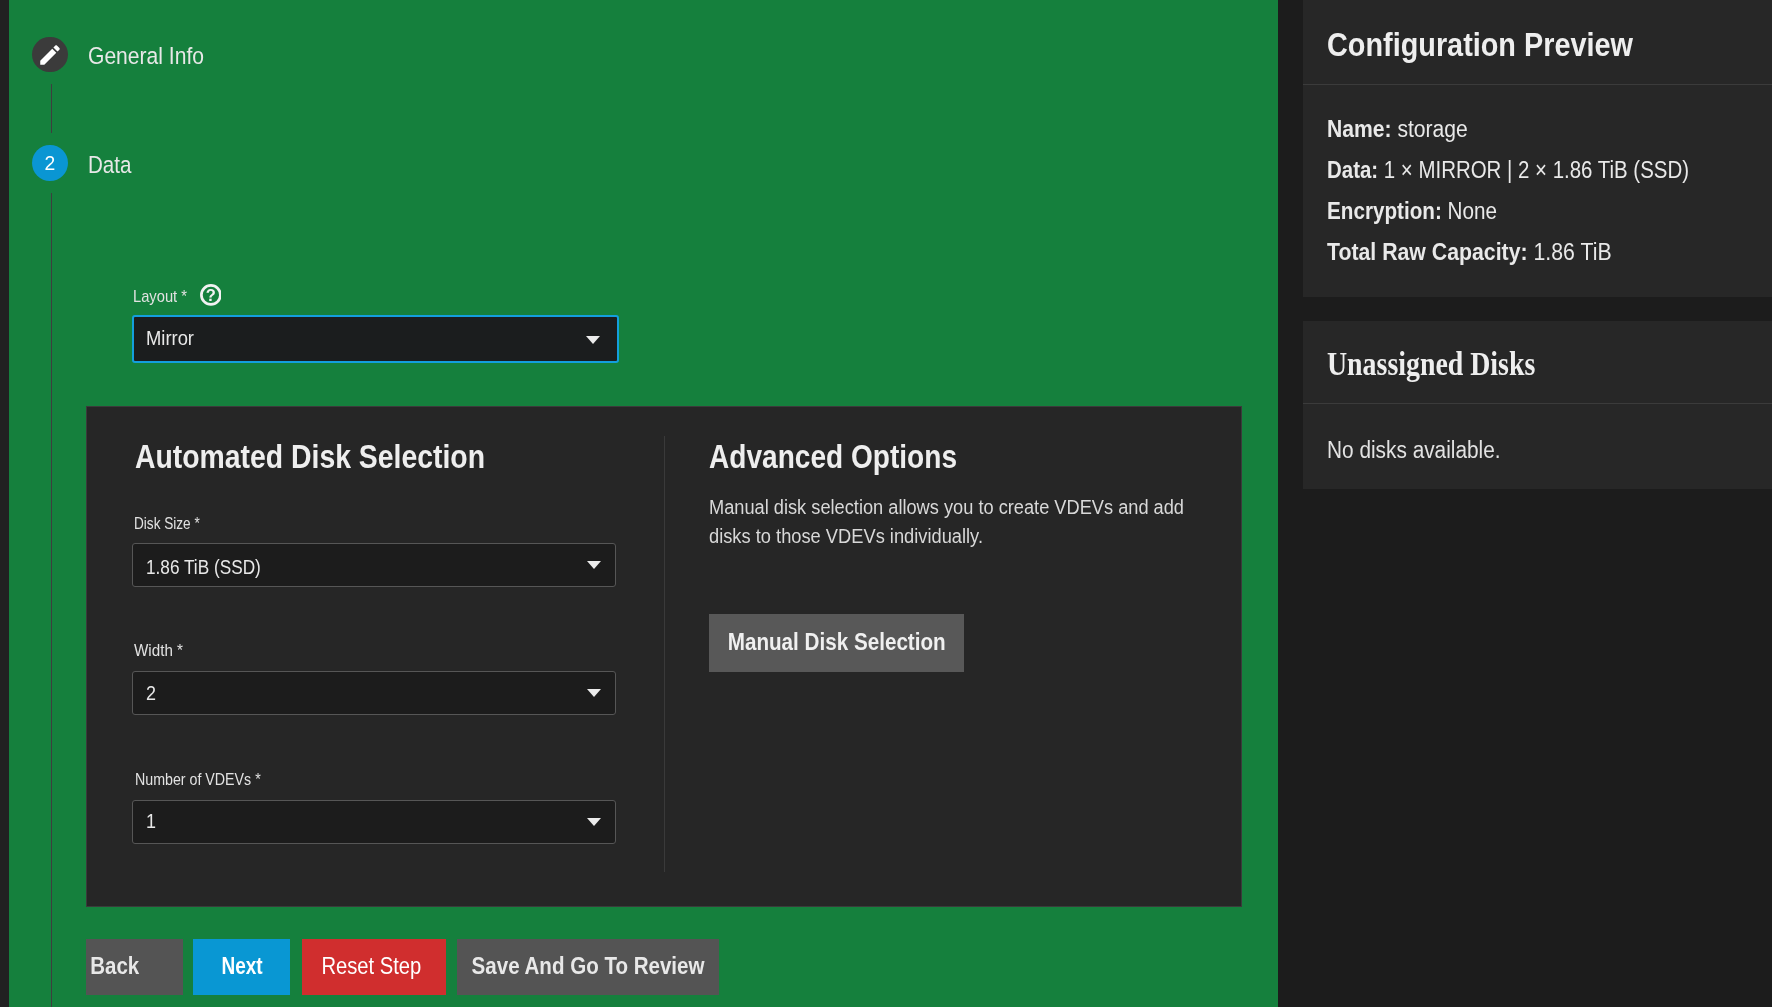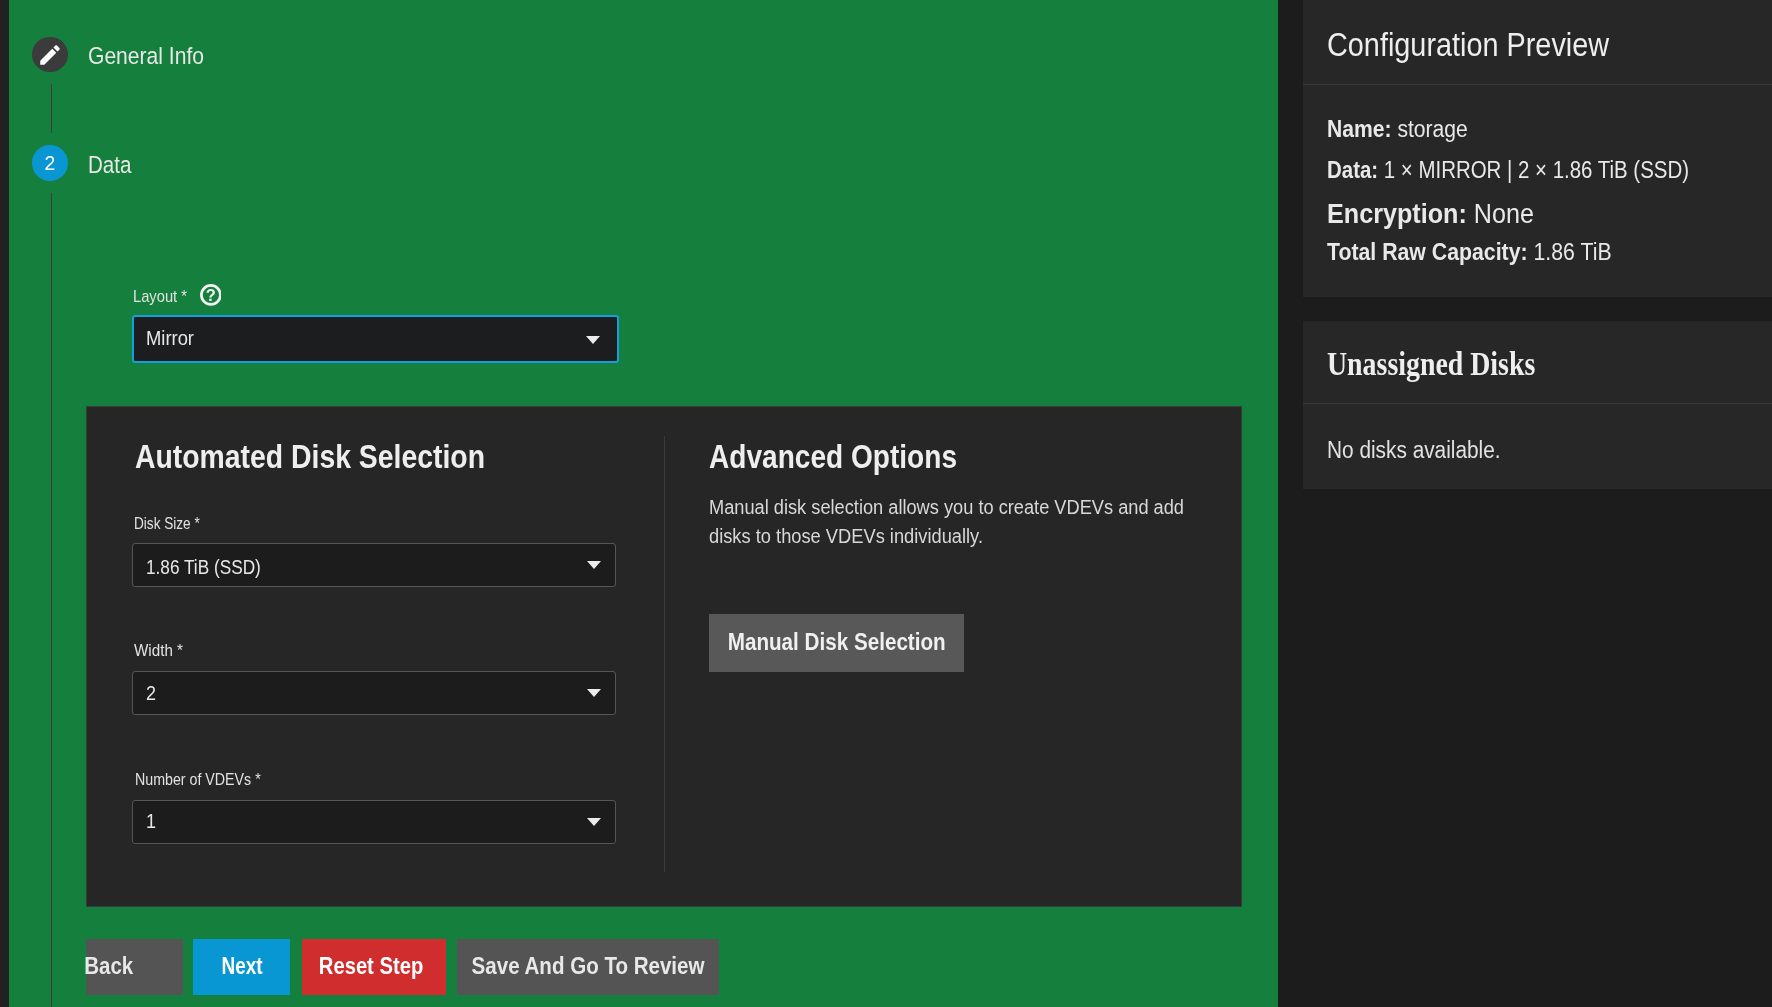"Configuration Preview" div.t { font-weight: 400 -> 700 }
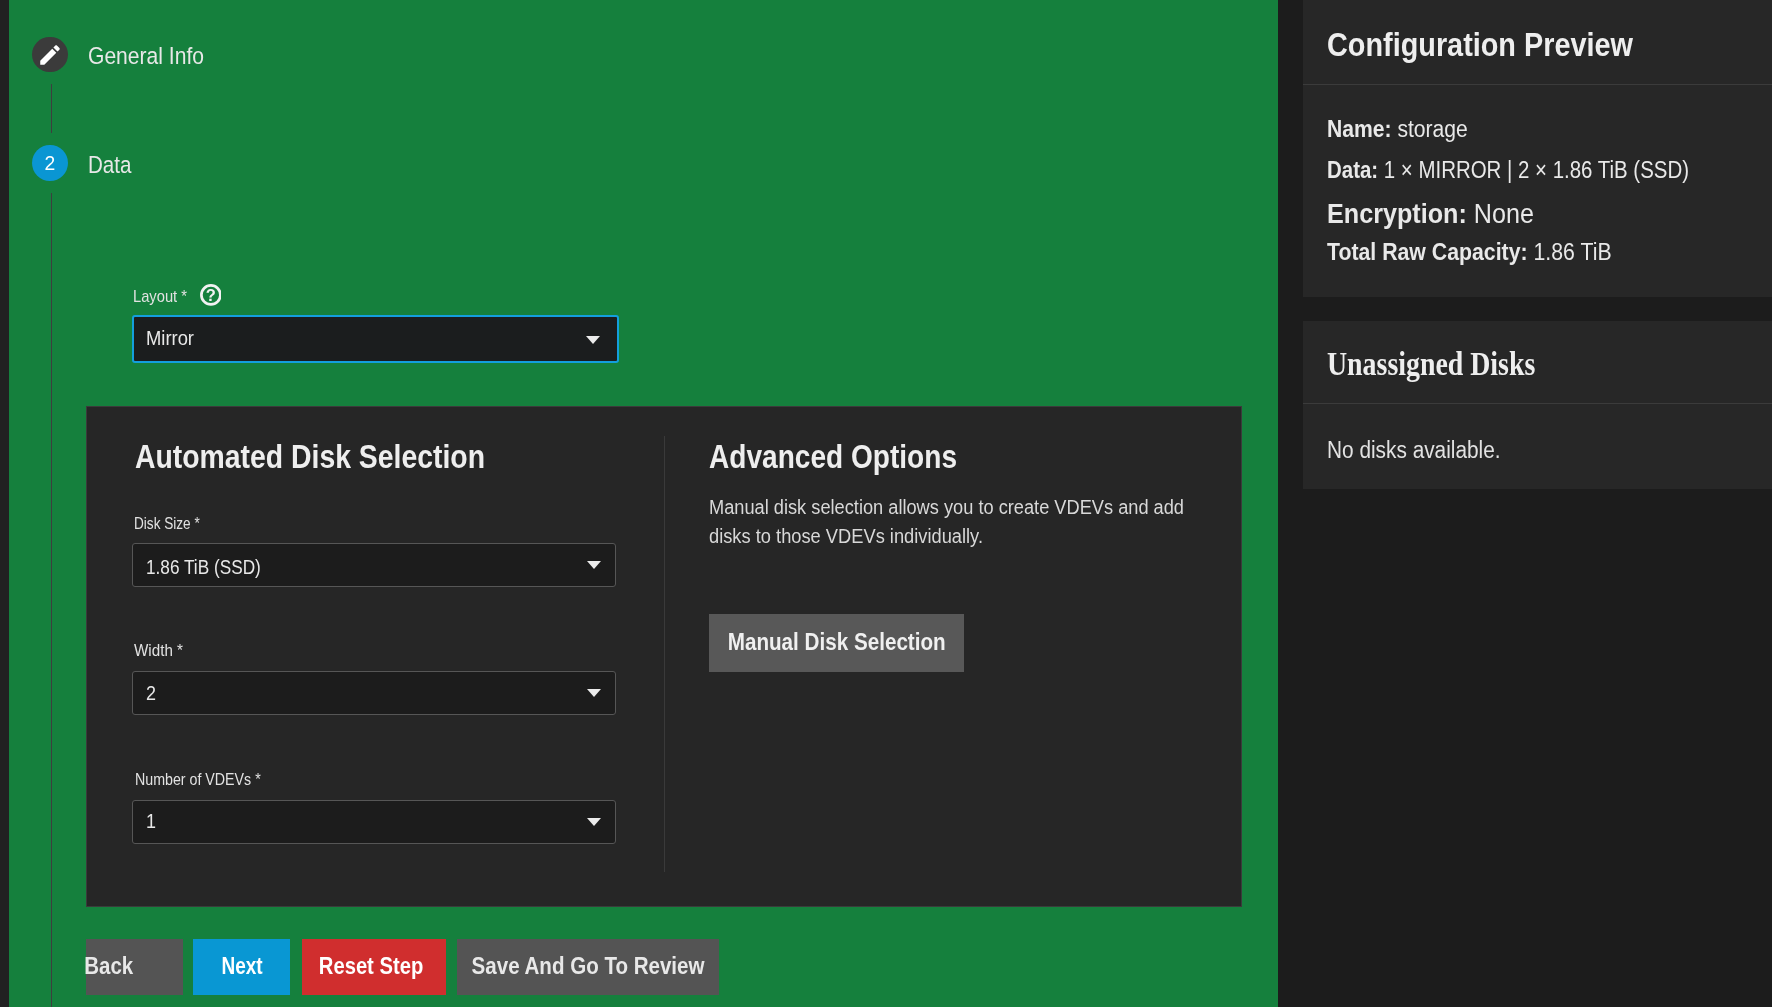"Encryption: None" div.t { font-size: 28px -> 23px }
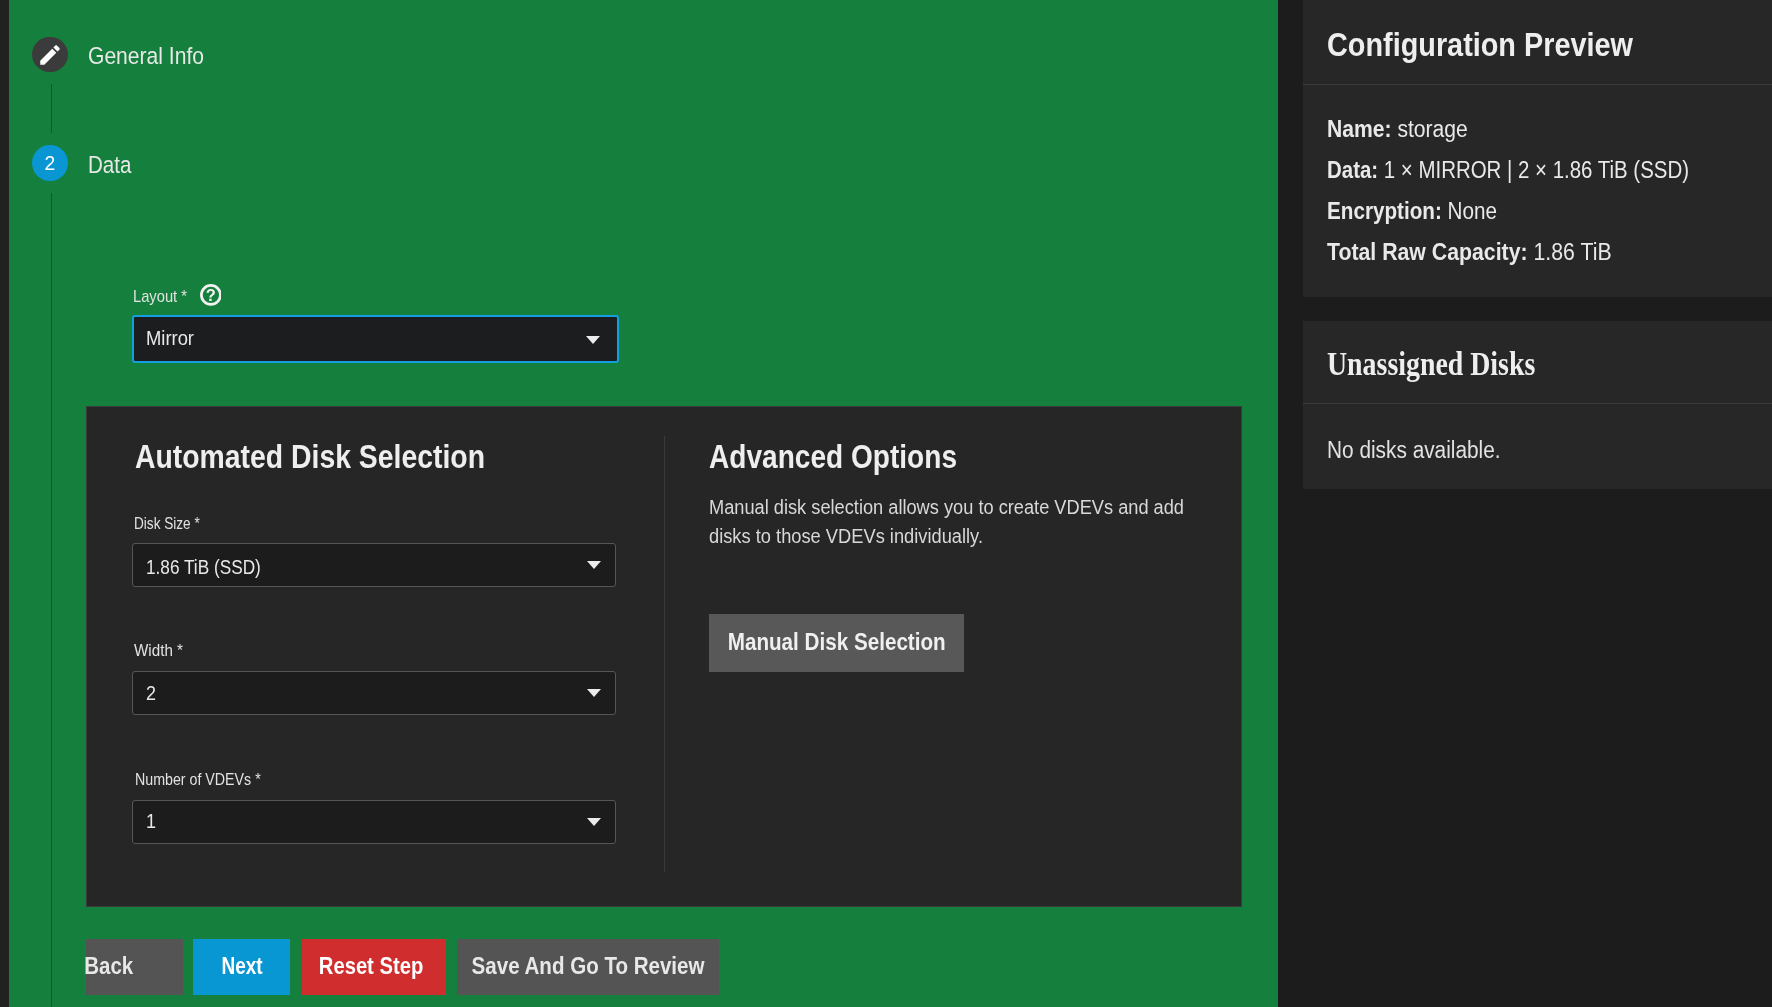"Back" div.t { left: 72px -> 78px }
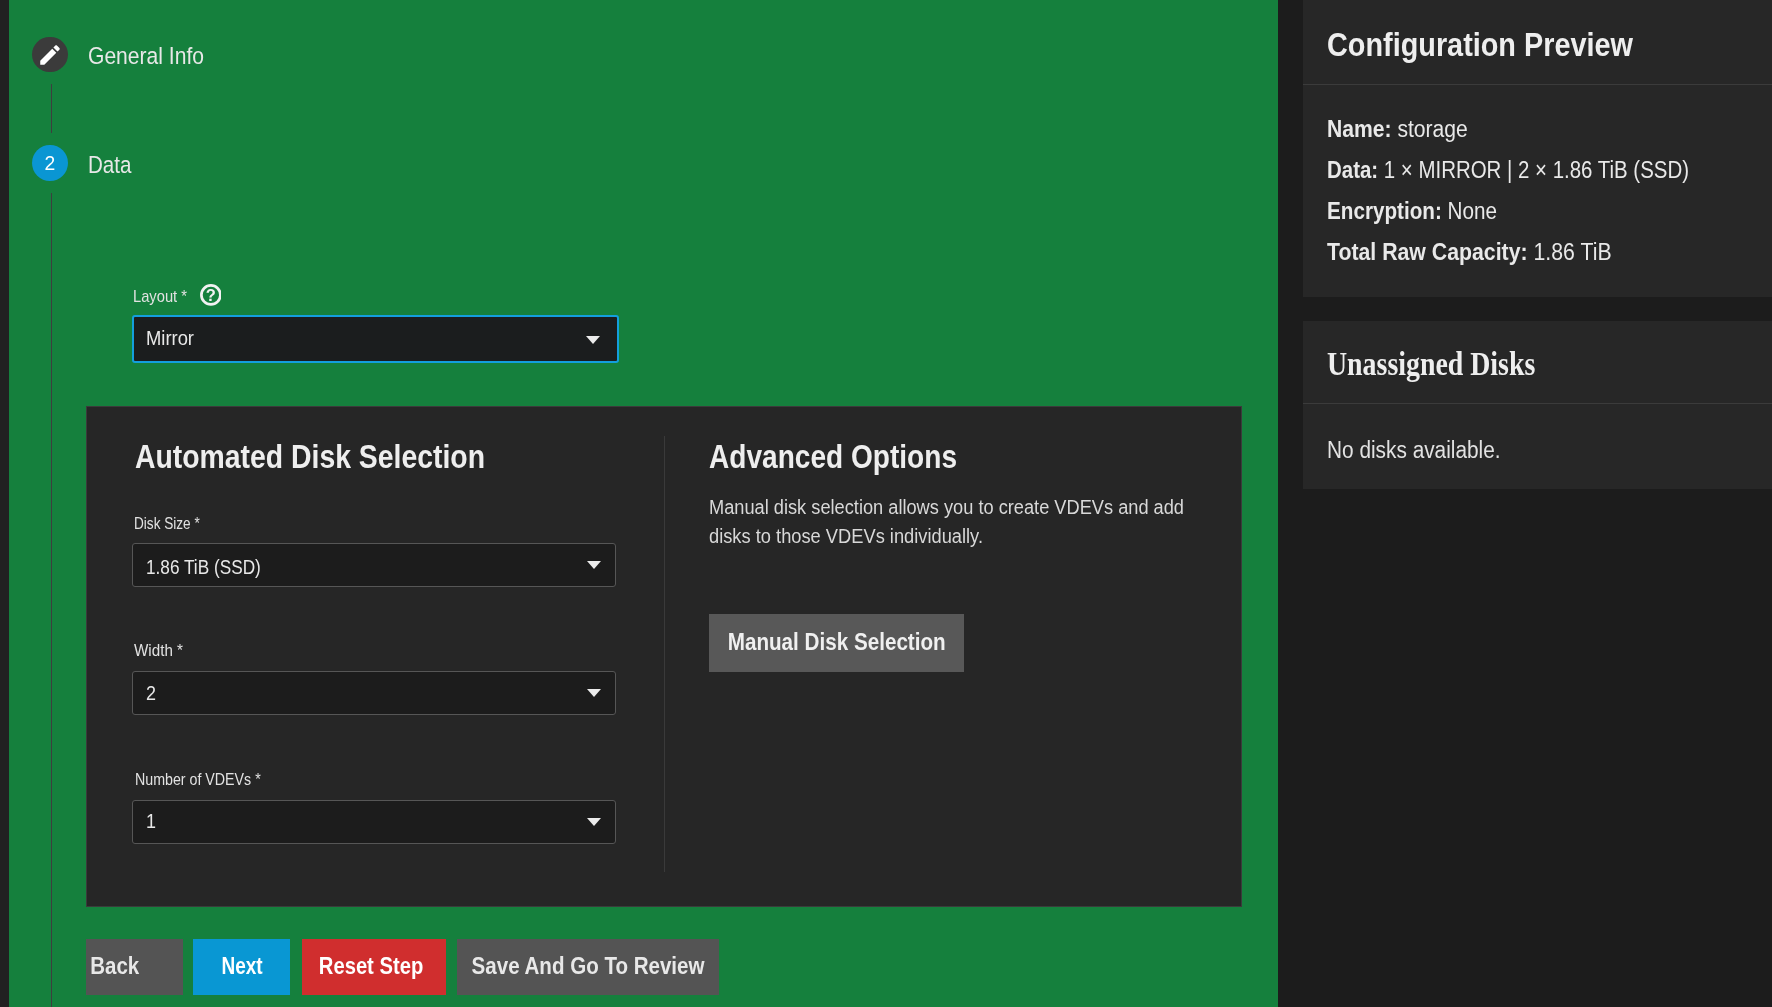"Reset Step" div.t { font-weight: 700 -> 400 }
